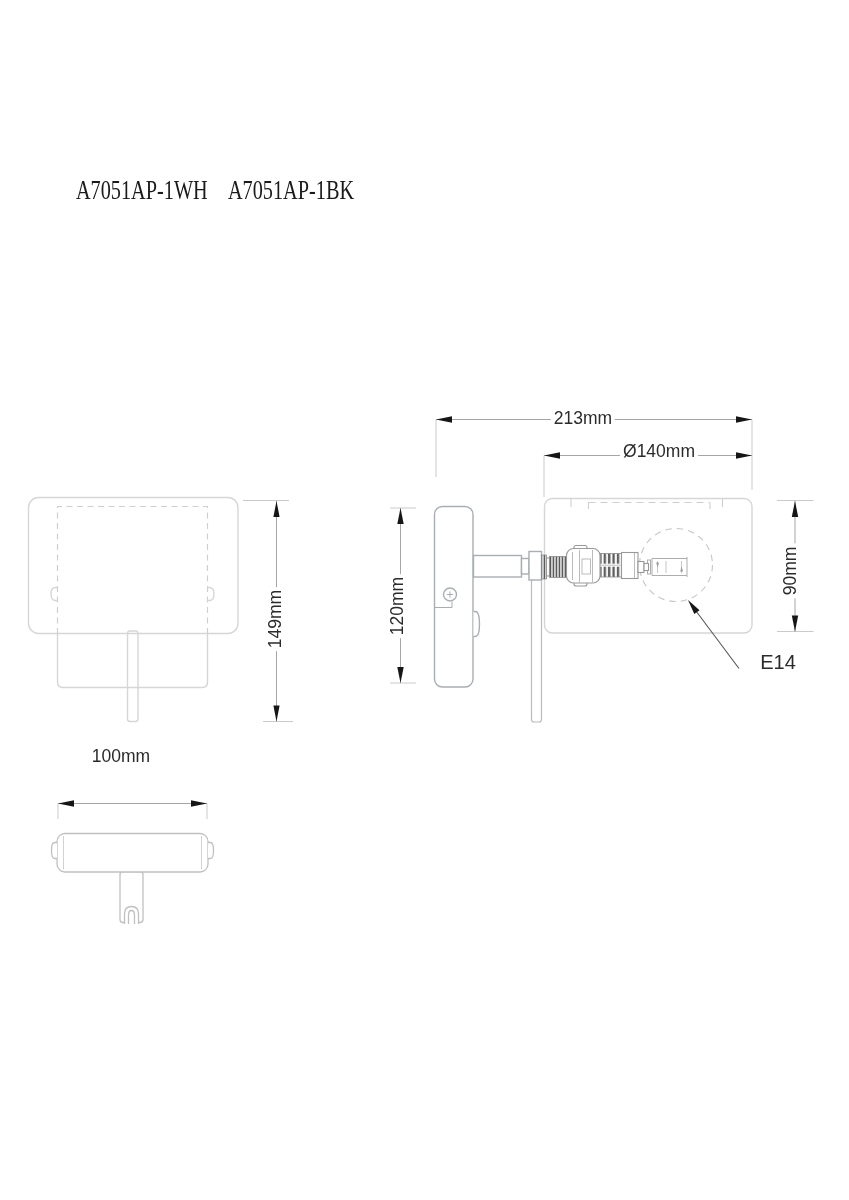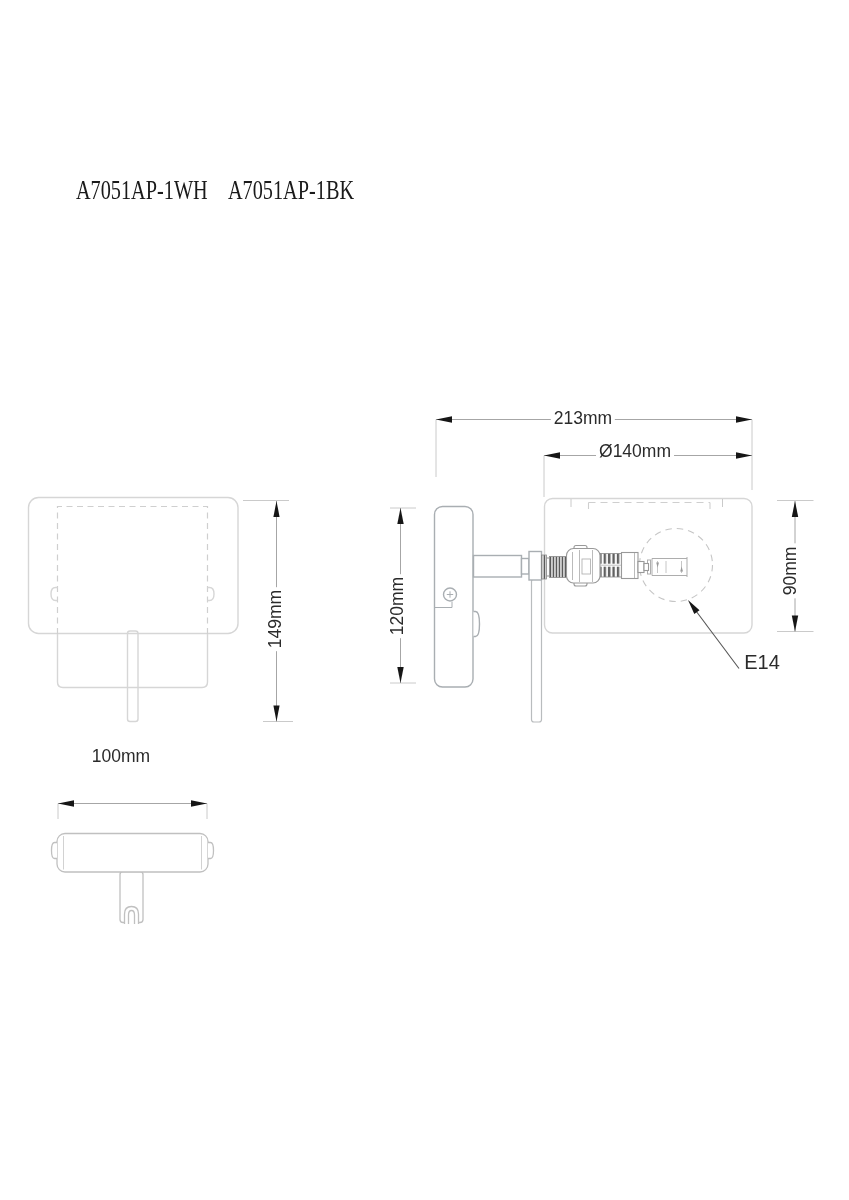"Ø140mm" span.lbl { left: 635px -> 659px }
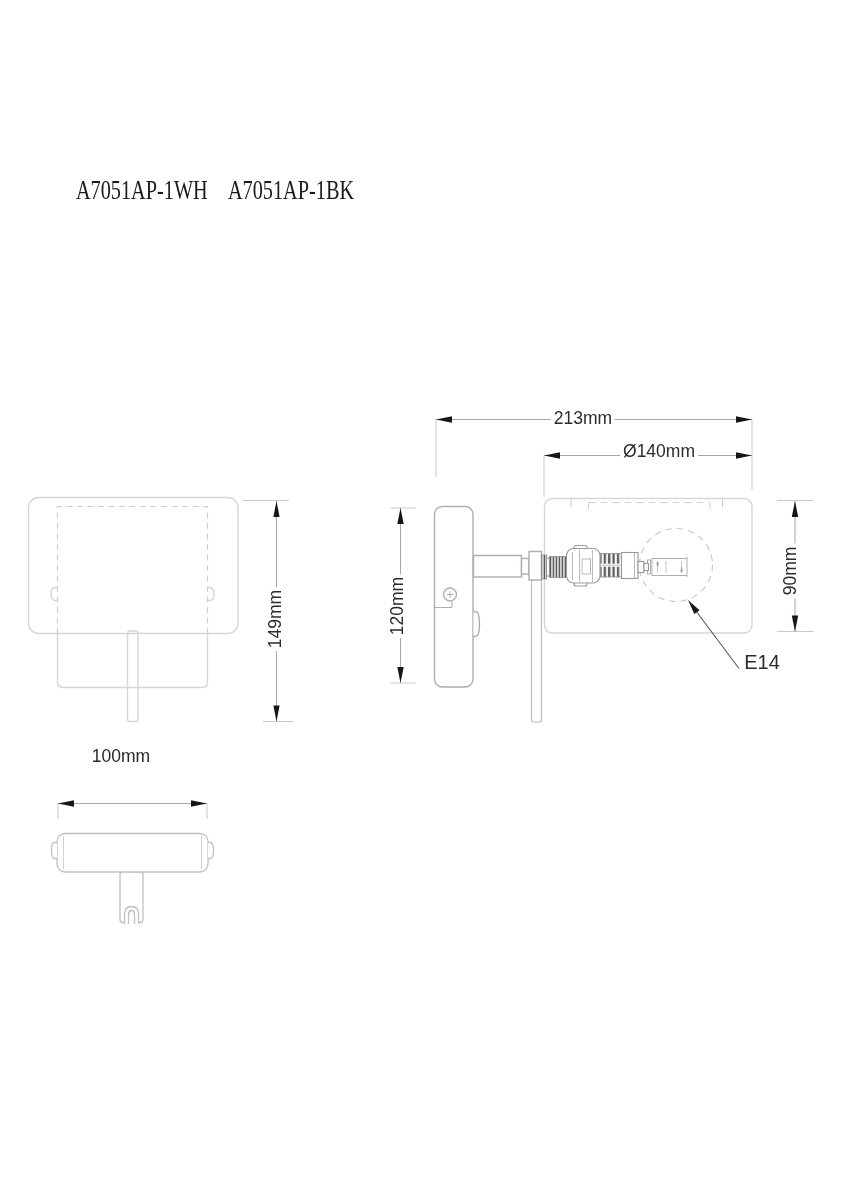"E14" .lbl-e14 { margin-left: none -> 16px }
